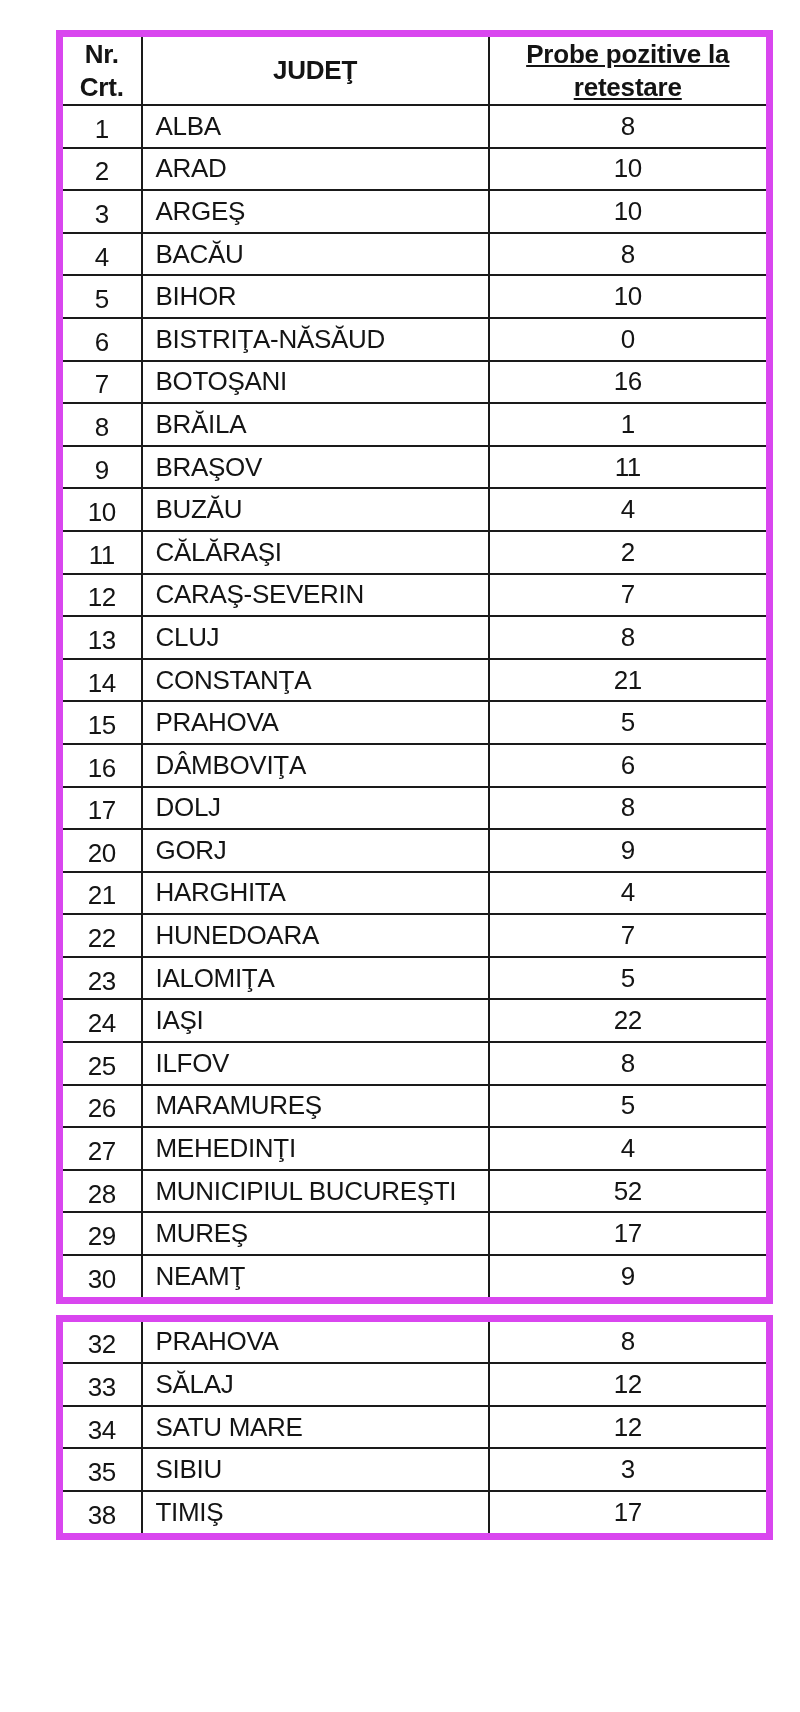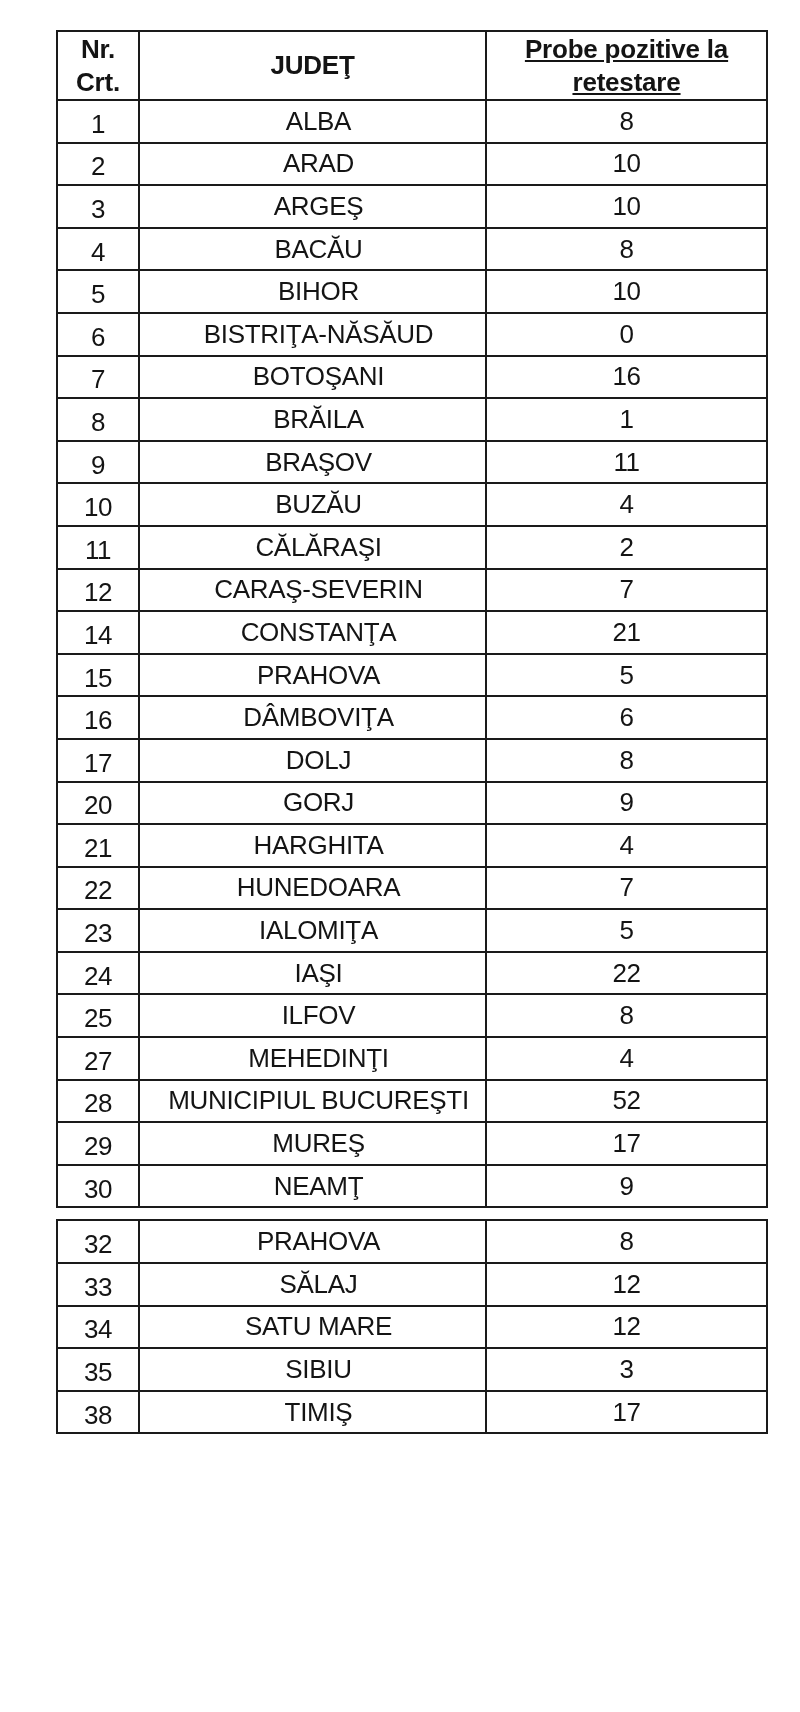"Nr." table.tbl { border: 2px solid #d946ef -> 7px solid #d946ef }
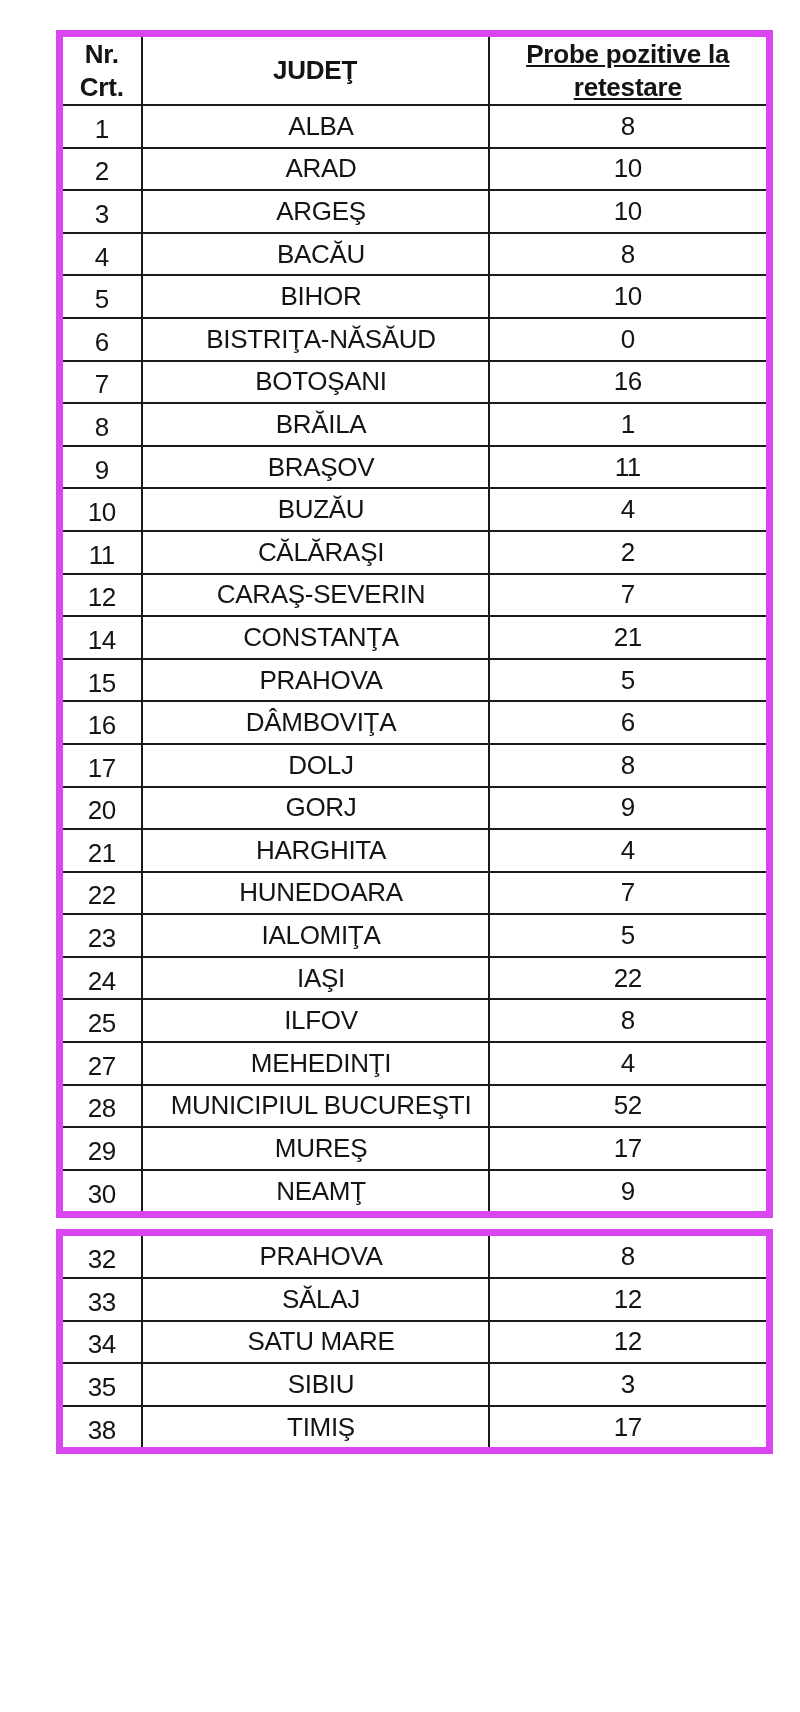"ALBA" td.td-judet { text-align: center -> left }
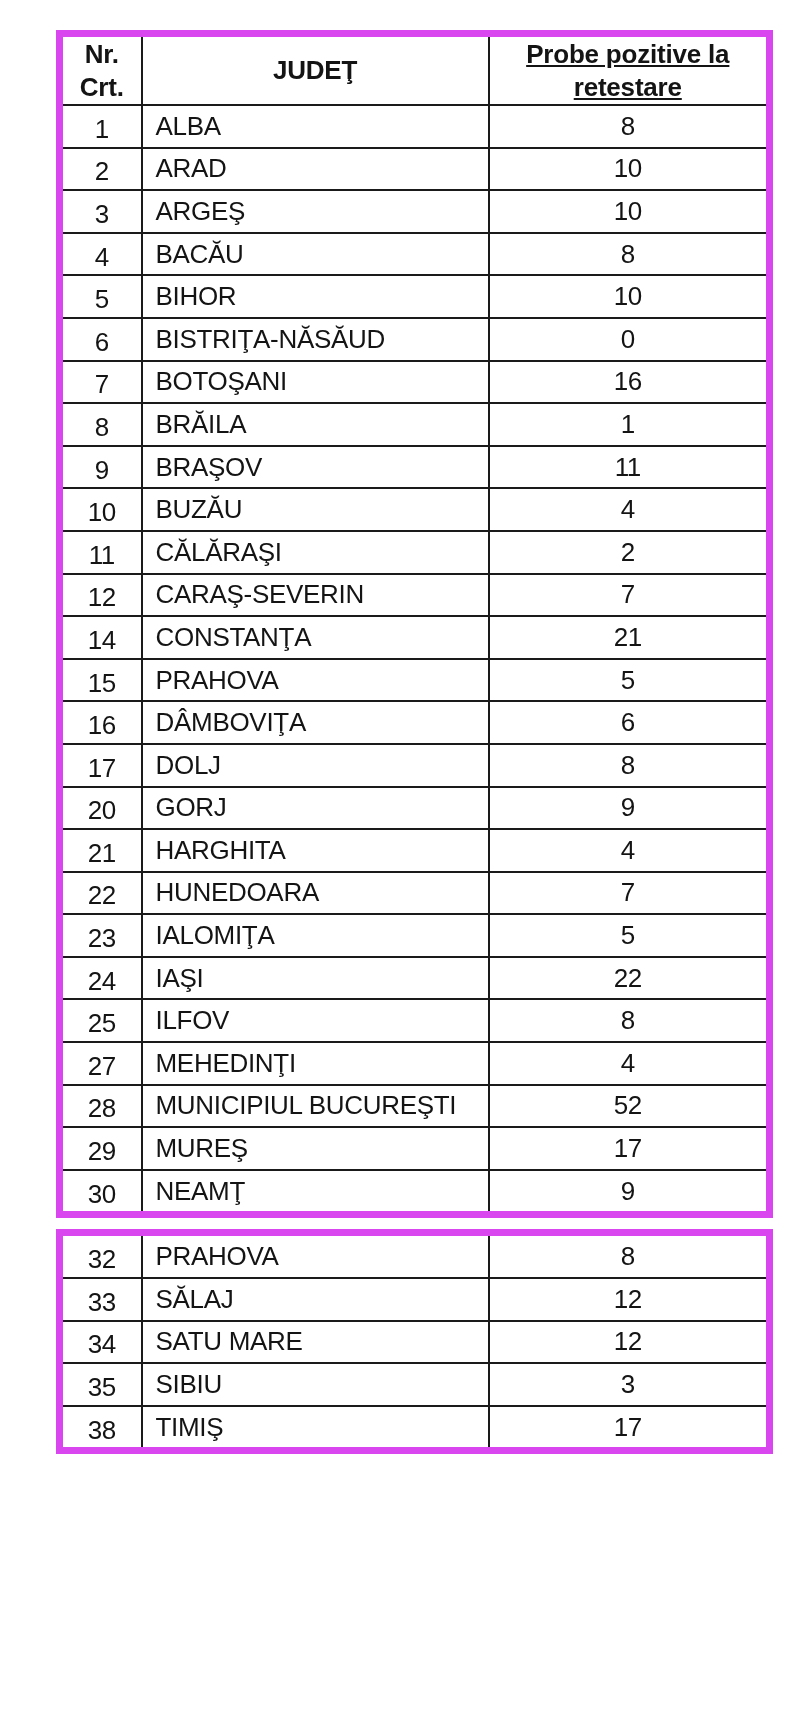"13" tr { html: none -> <tr> <td>13</td> <td>CLUJ</td> <td>8</td> </tr> }
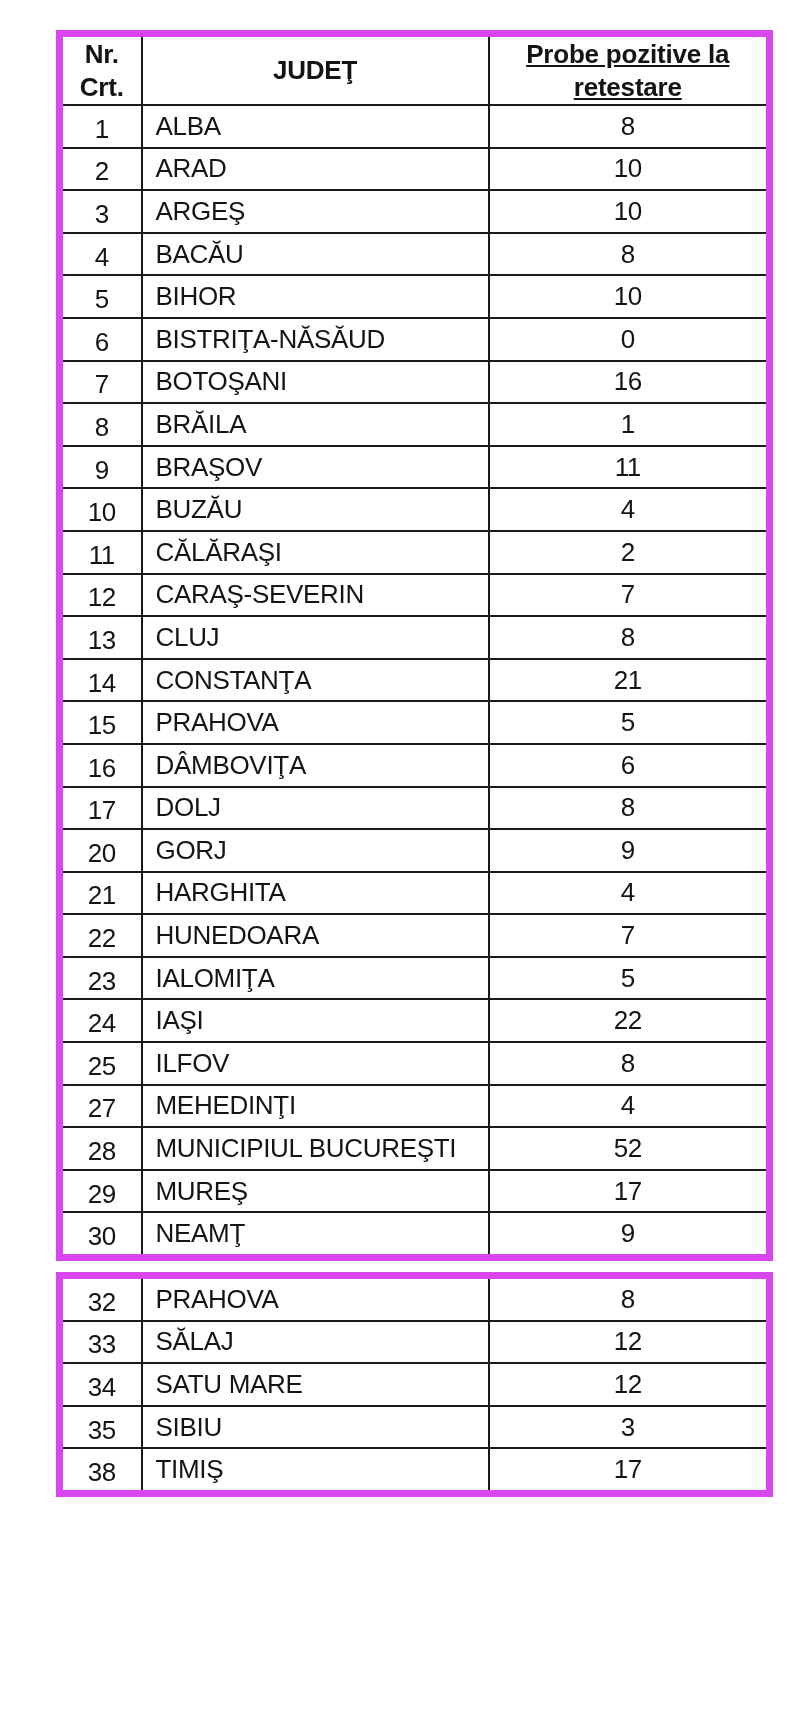"26" tr { html: none -> <tr> <td>26</td> <td>MARAMUREŞ</td> <td>5</td> </tr> }
